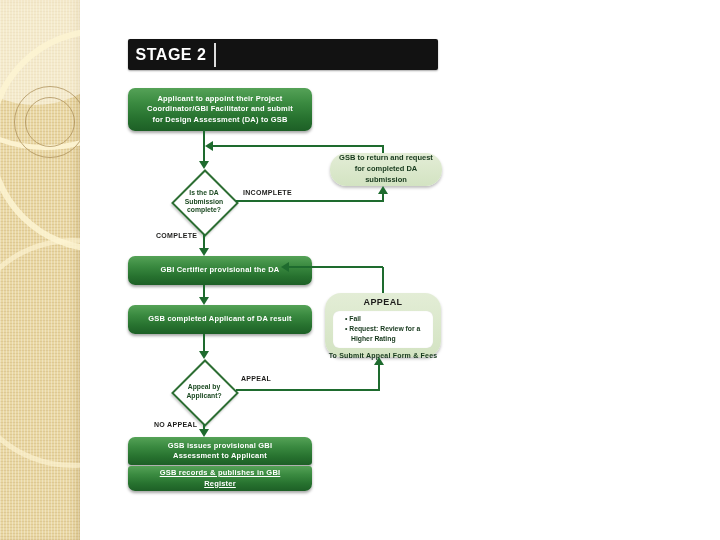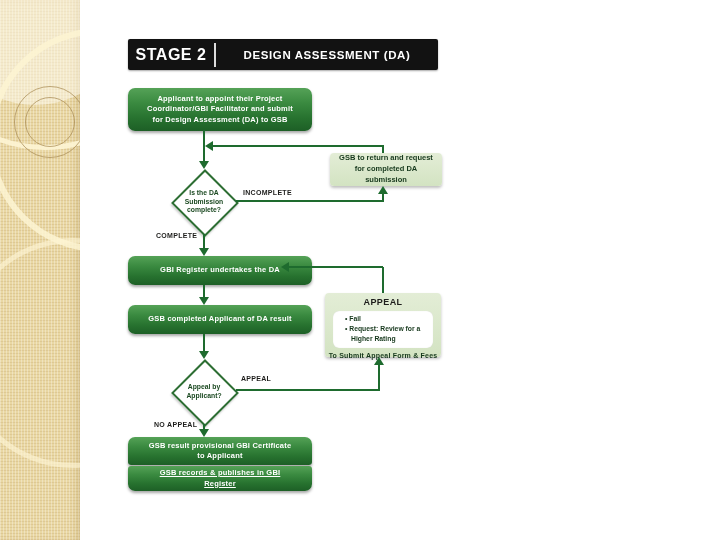"DESIGN ASSESSMENT (DA)" div.assessment { html: <div>DESIGN ASSESSMENT (DA)</div> -> none }
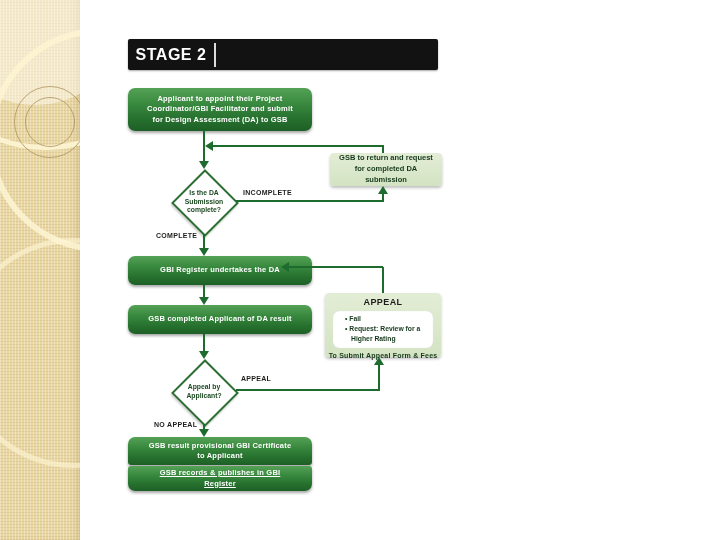"GSB to return and request" .lgbox { border-radius: 4px -> 16px }
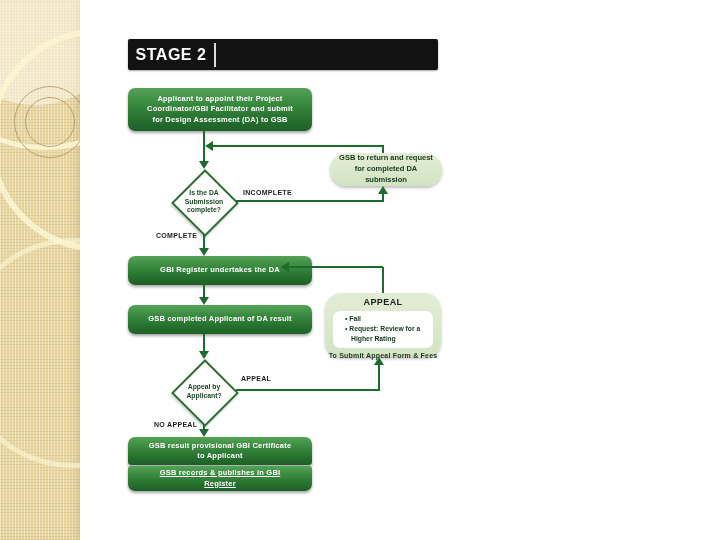"GBI Register undertakes the DA" div.gbox { text: Register undertakes -> Certifier provisional }
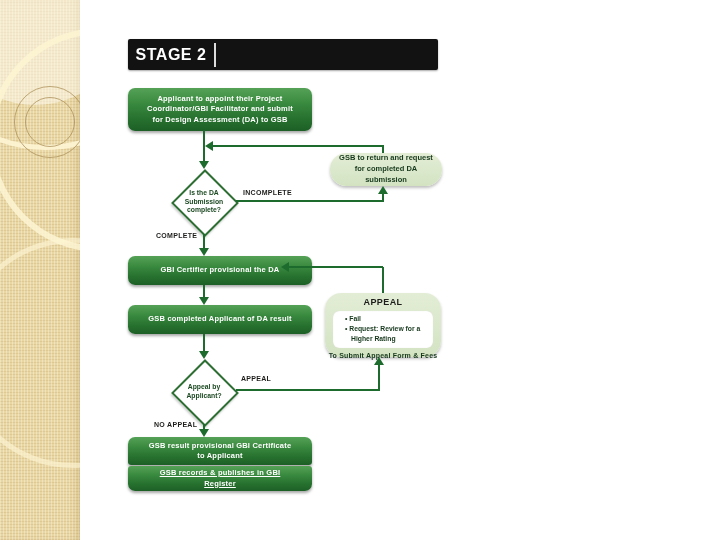"GSB result provisional GBI Certificate" div.gbox { text: result provisional GBI Certificate -> issues provisional GBI Assessment }
